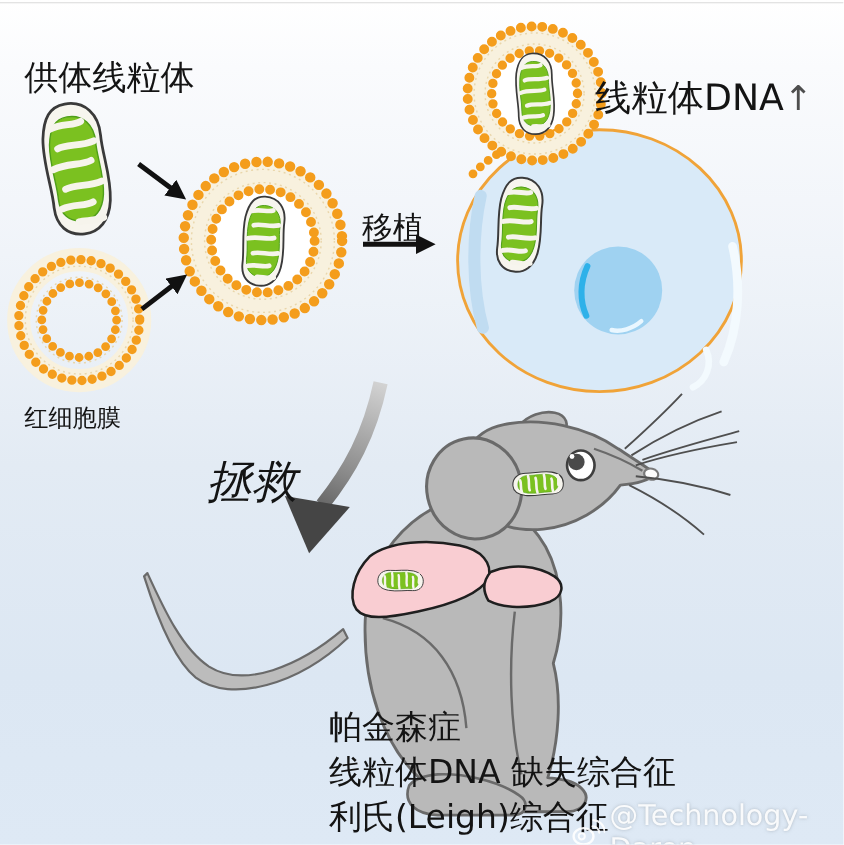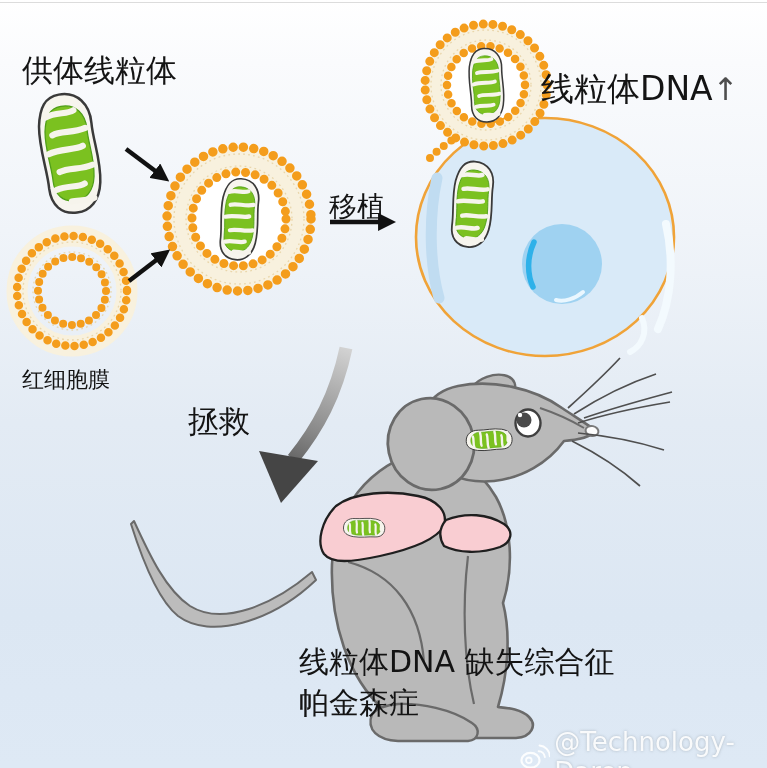"拯救" .lbl-rescue { font-size: 31px -> 41px; font-style: none -> italic; top: 401px -> 411px }
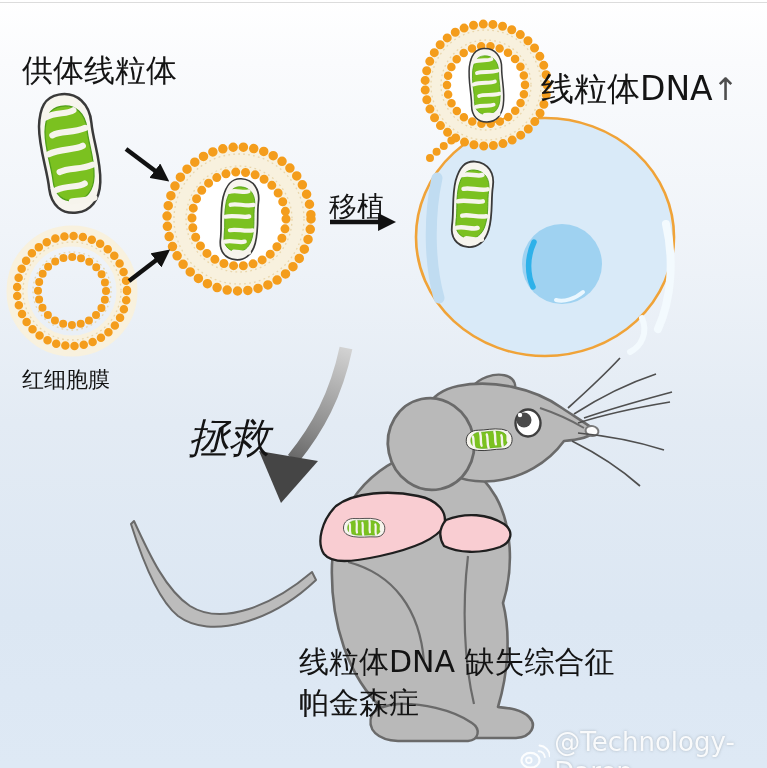"线粒体DNA 缺失综合征" div { order: before "帕金森症" -> after "帕金森症" }
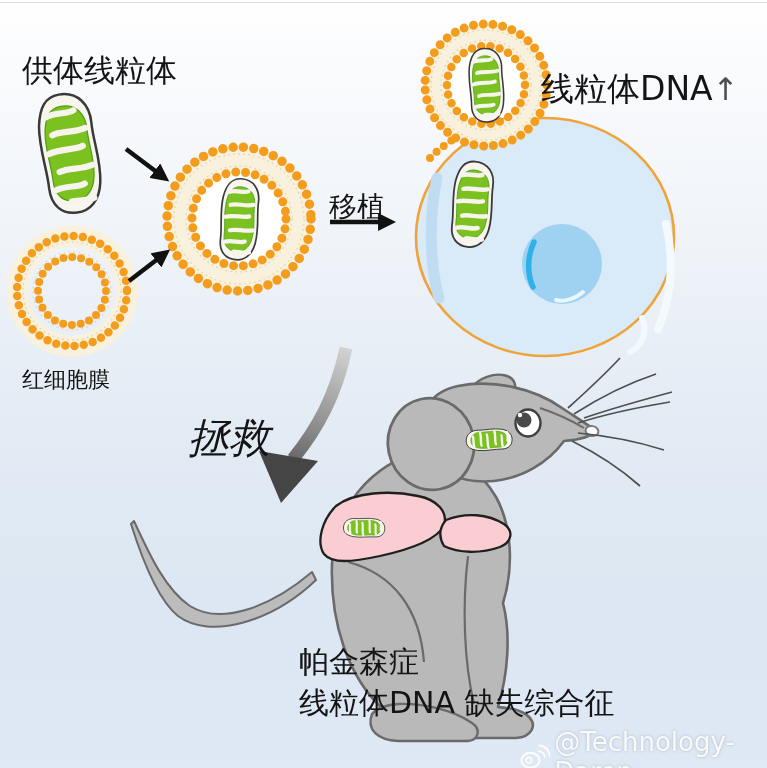"利氏(Leigh)综合征" div { html: none -> <div>利氏(Leigh)综合征</div> }
